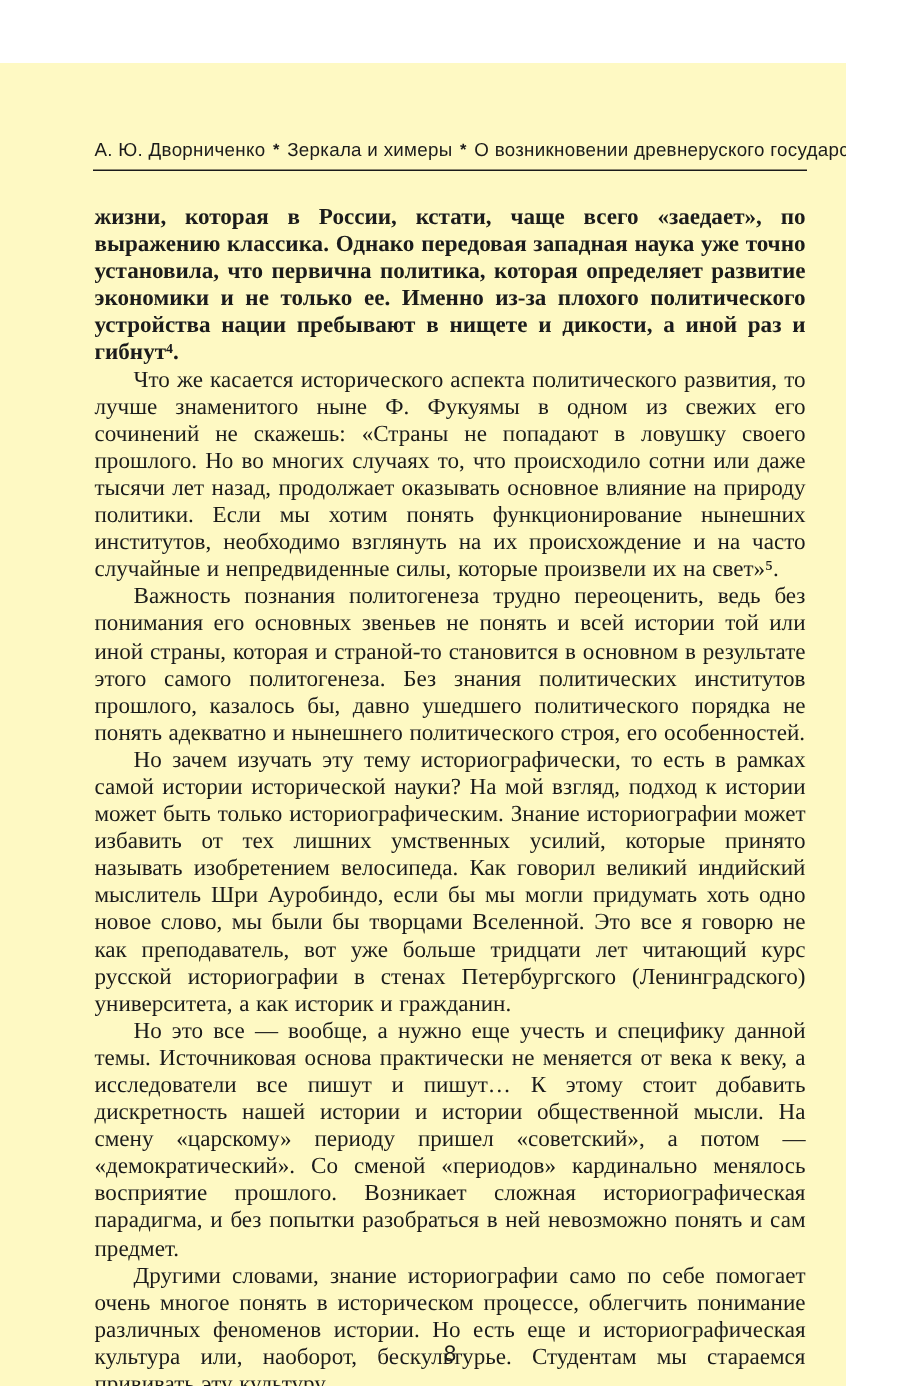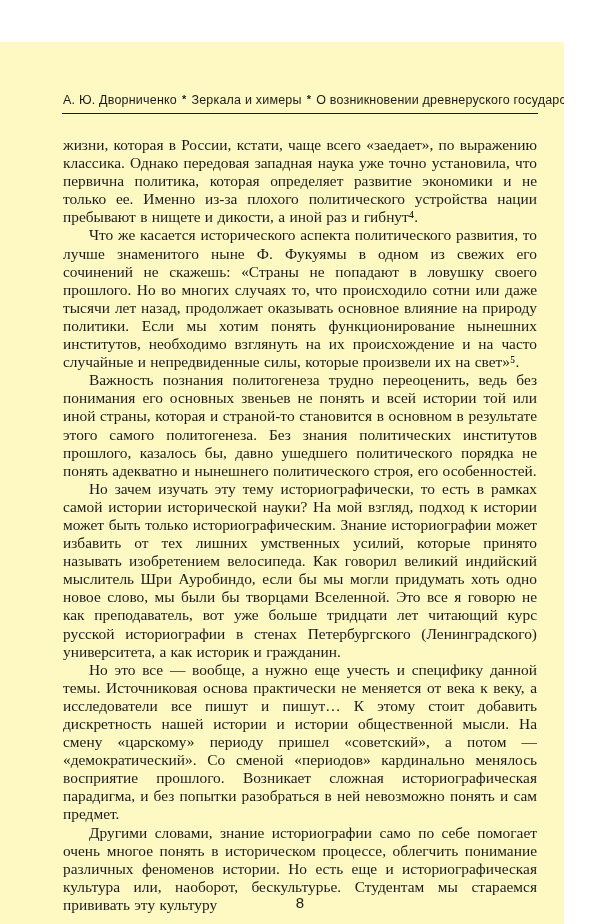"жизни, которая в России, кстати," .page-body p.no-indent { font-weight: none -> bold }
